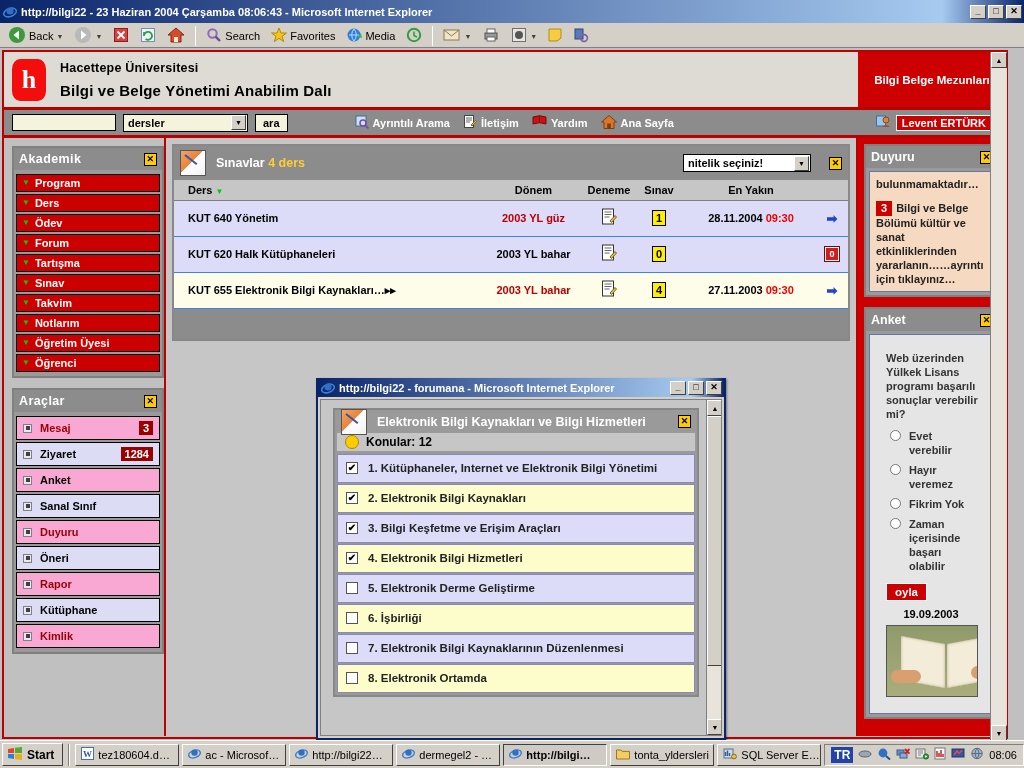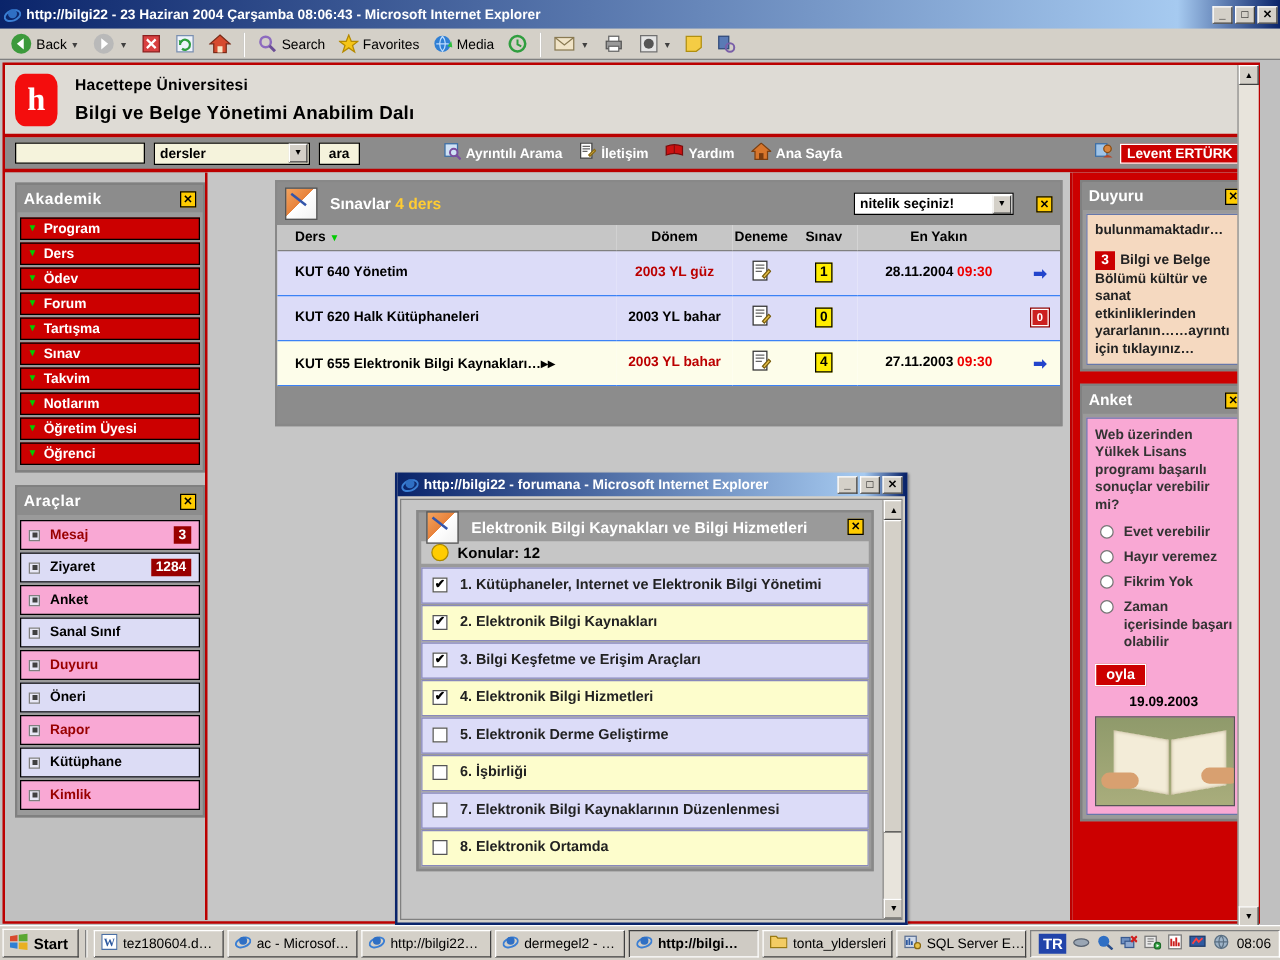"Bilgi Belge Mezunları" div.banner-right { html: none -> <div>Bilgi Belge Mezunları</div> }
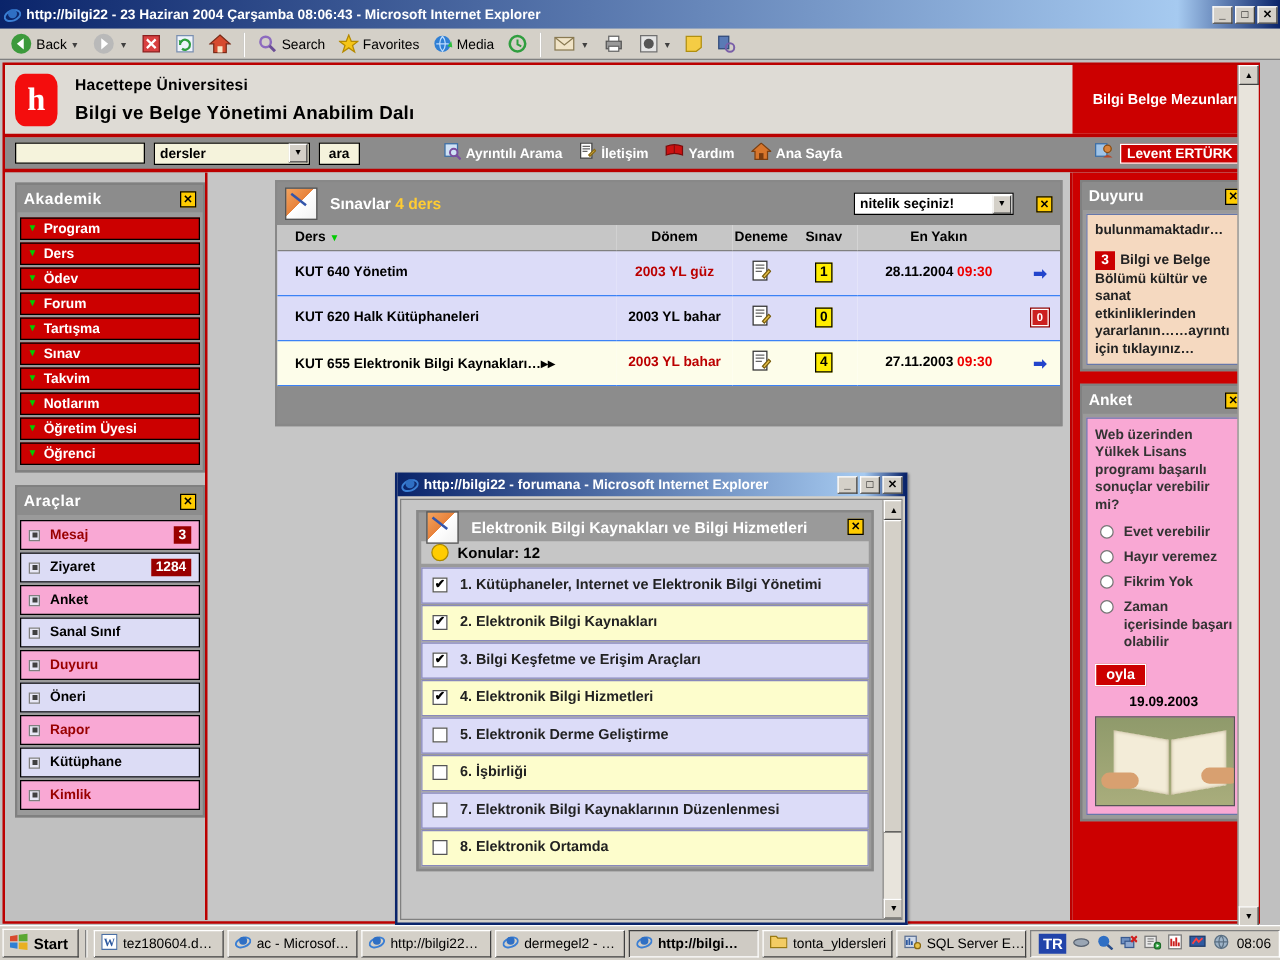"Sınavlar 4 ders" .maincard { margin-left: 48px -> none }
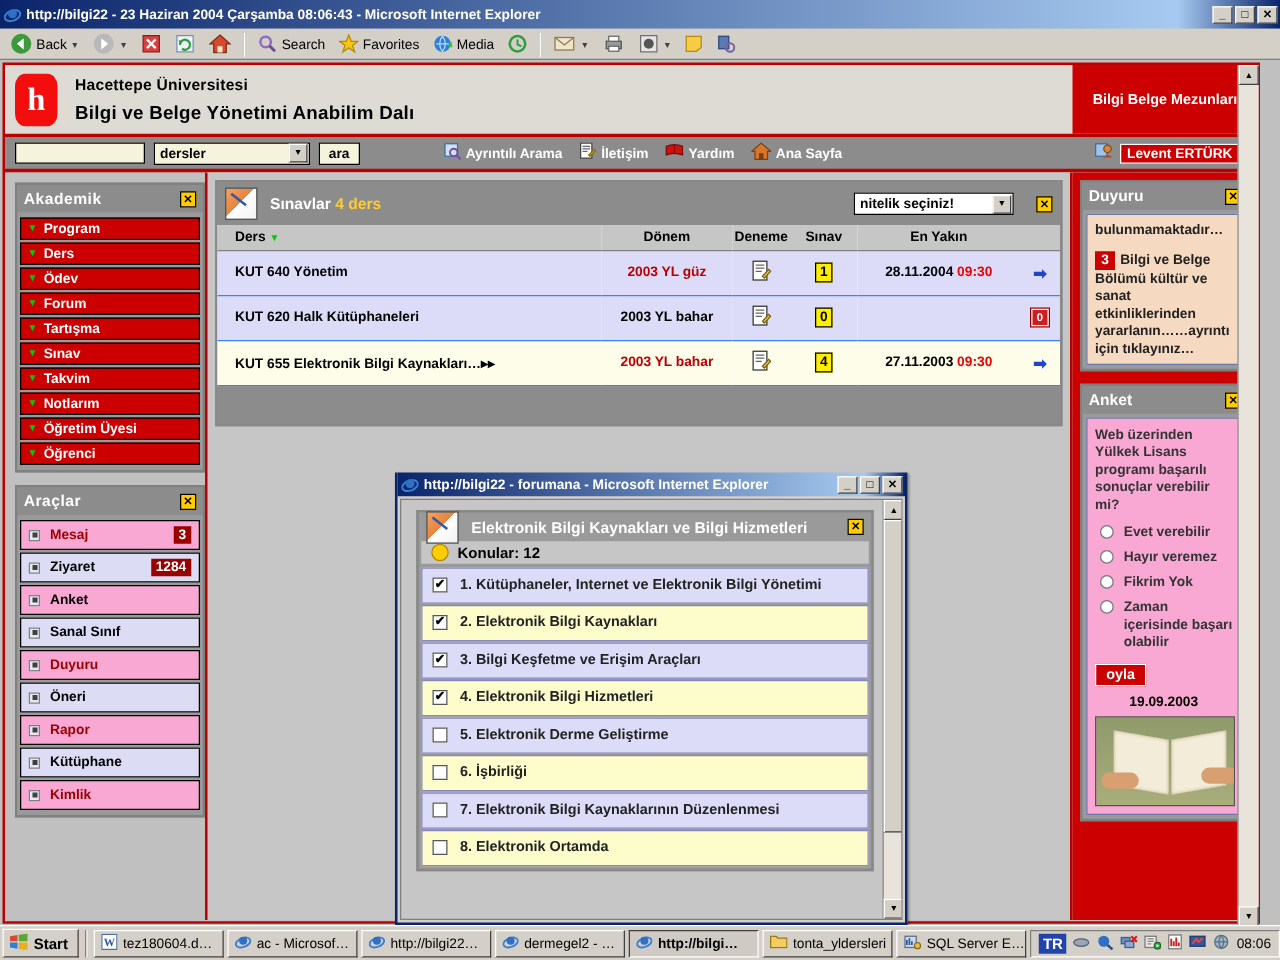"Web üzerinden Yülkek Lisans programı" .rp-bd-anket { background: #f9a8d4 -> #e5e5e5; padding: 6px -> 16px }
